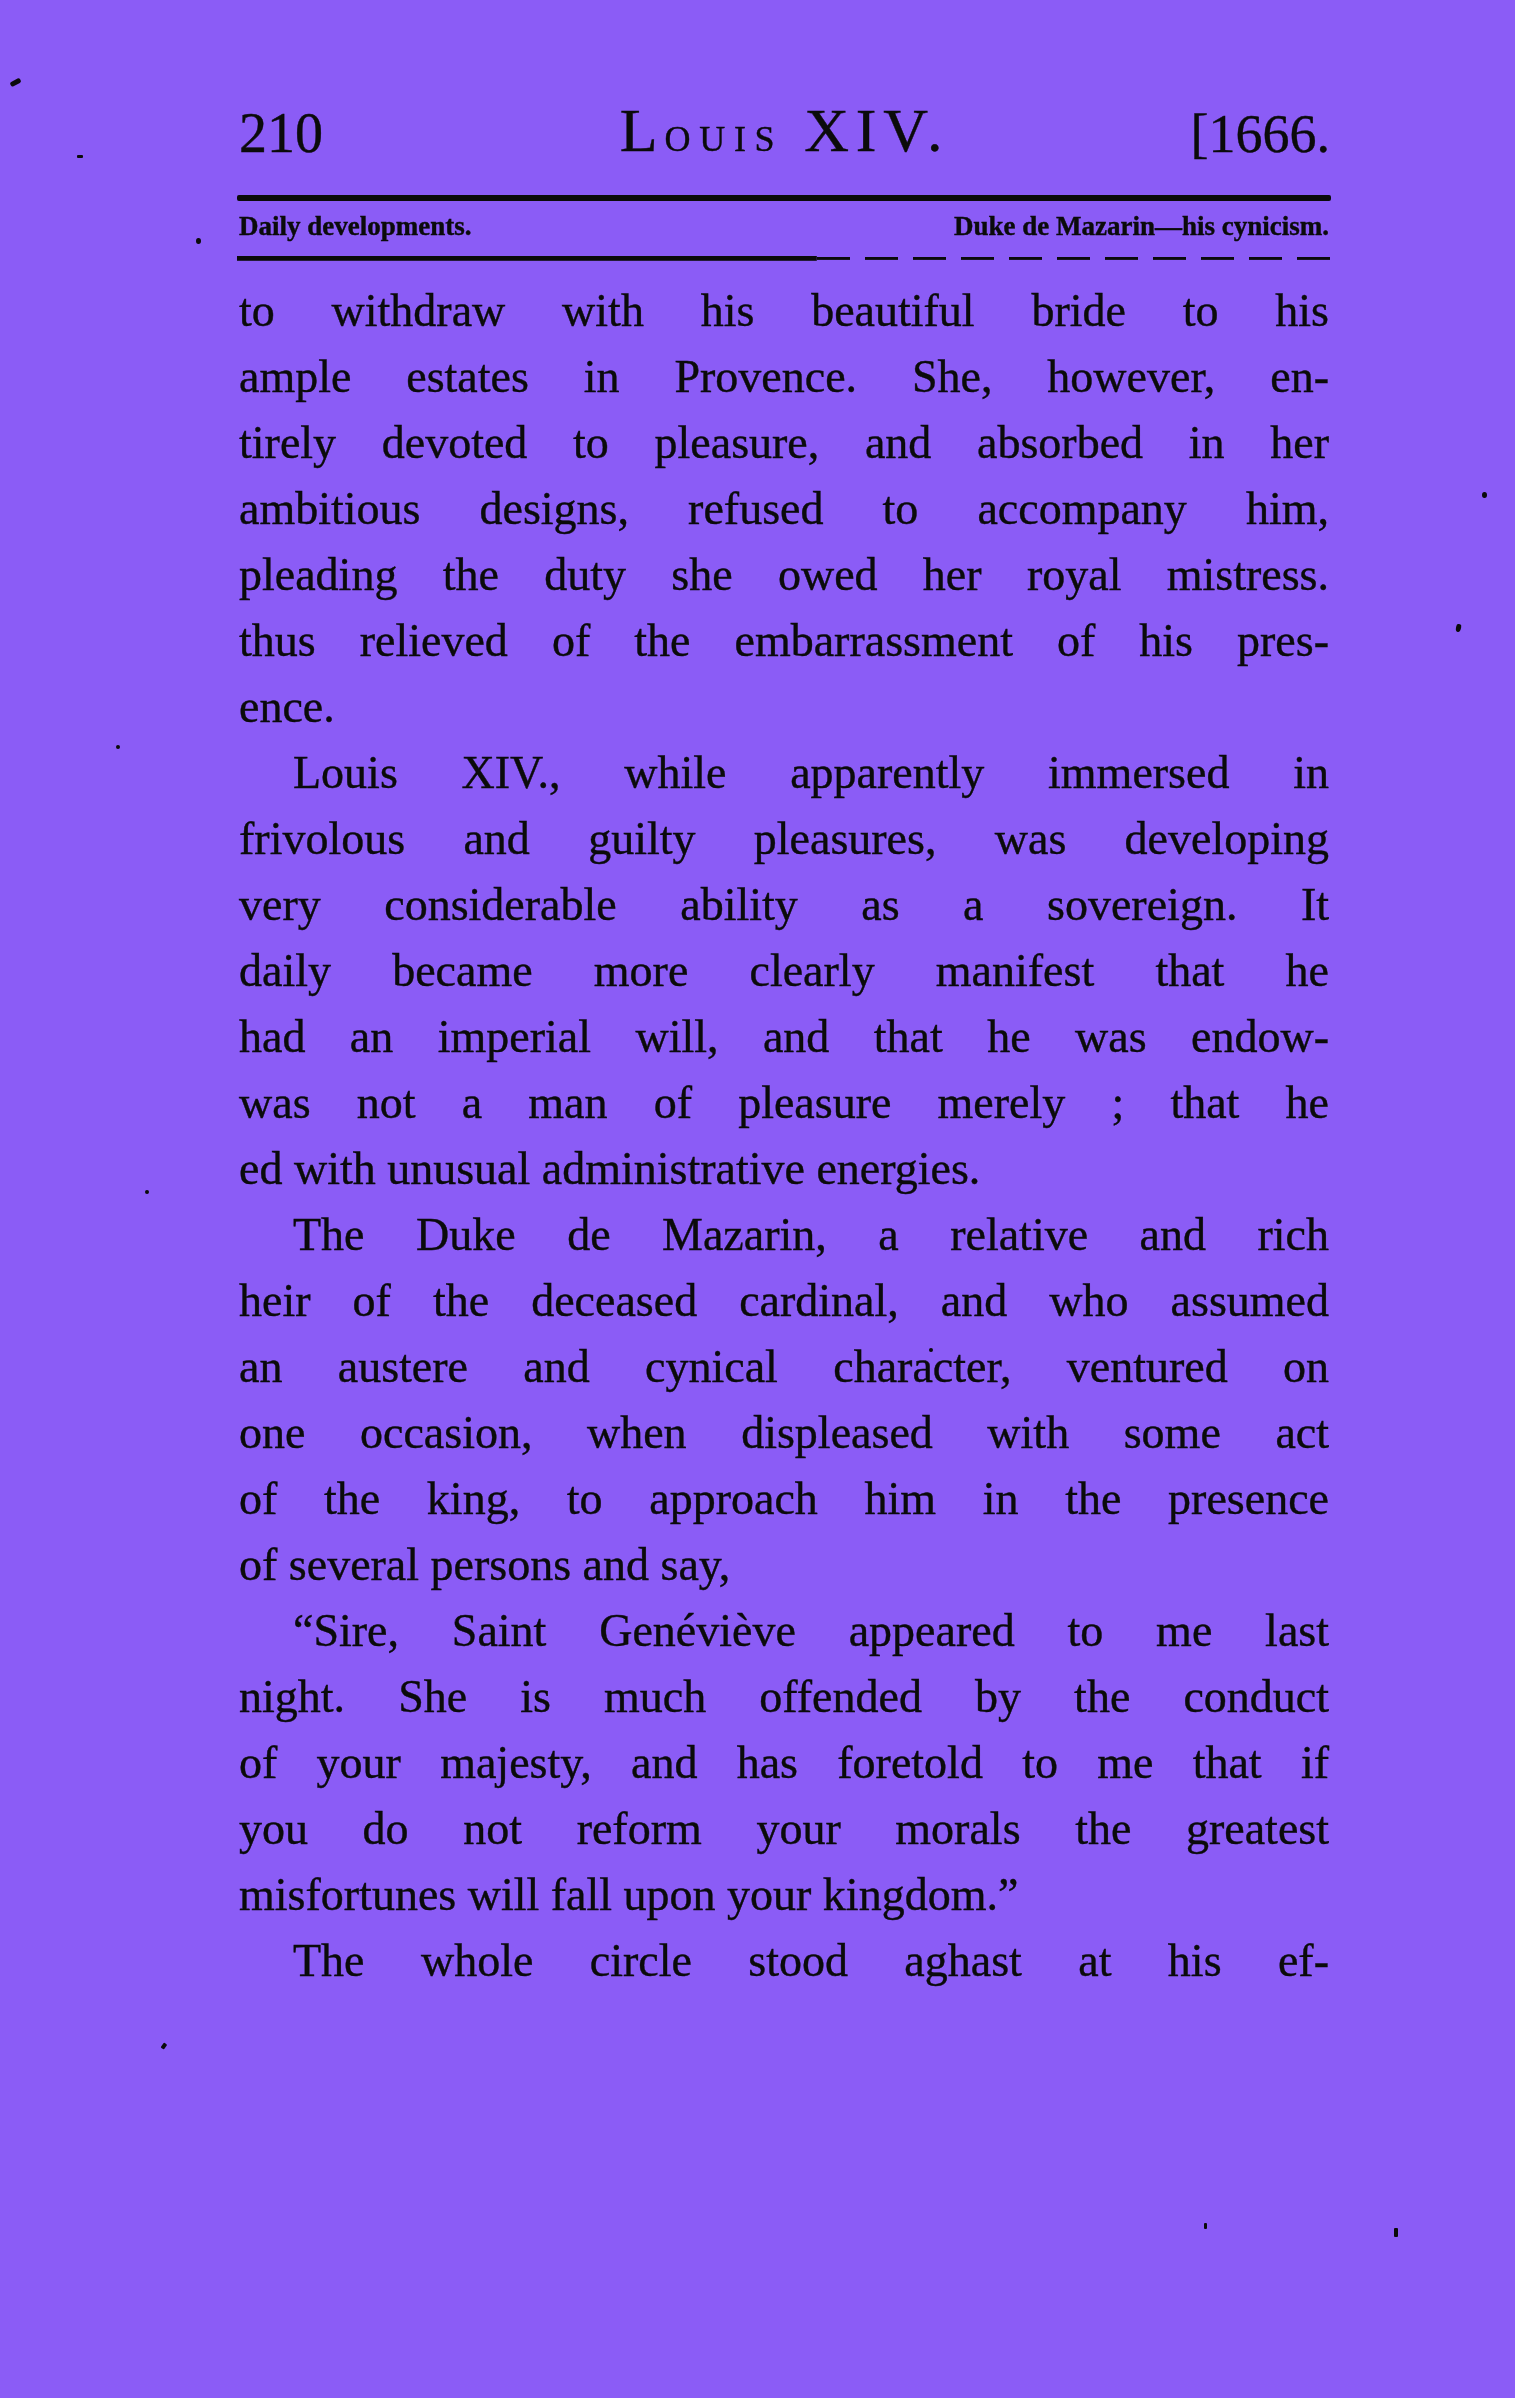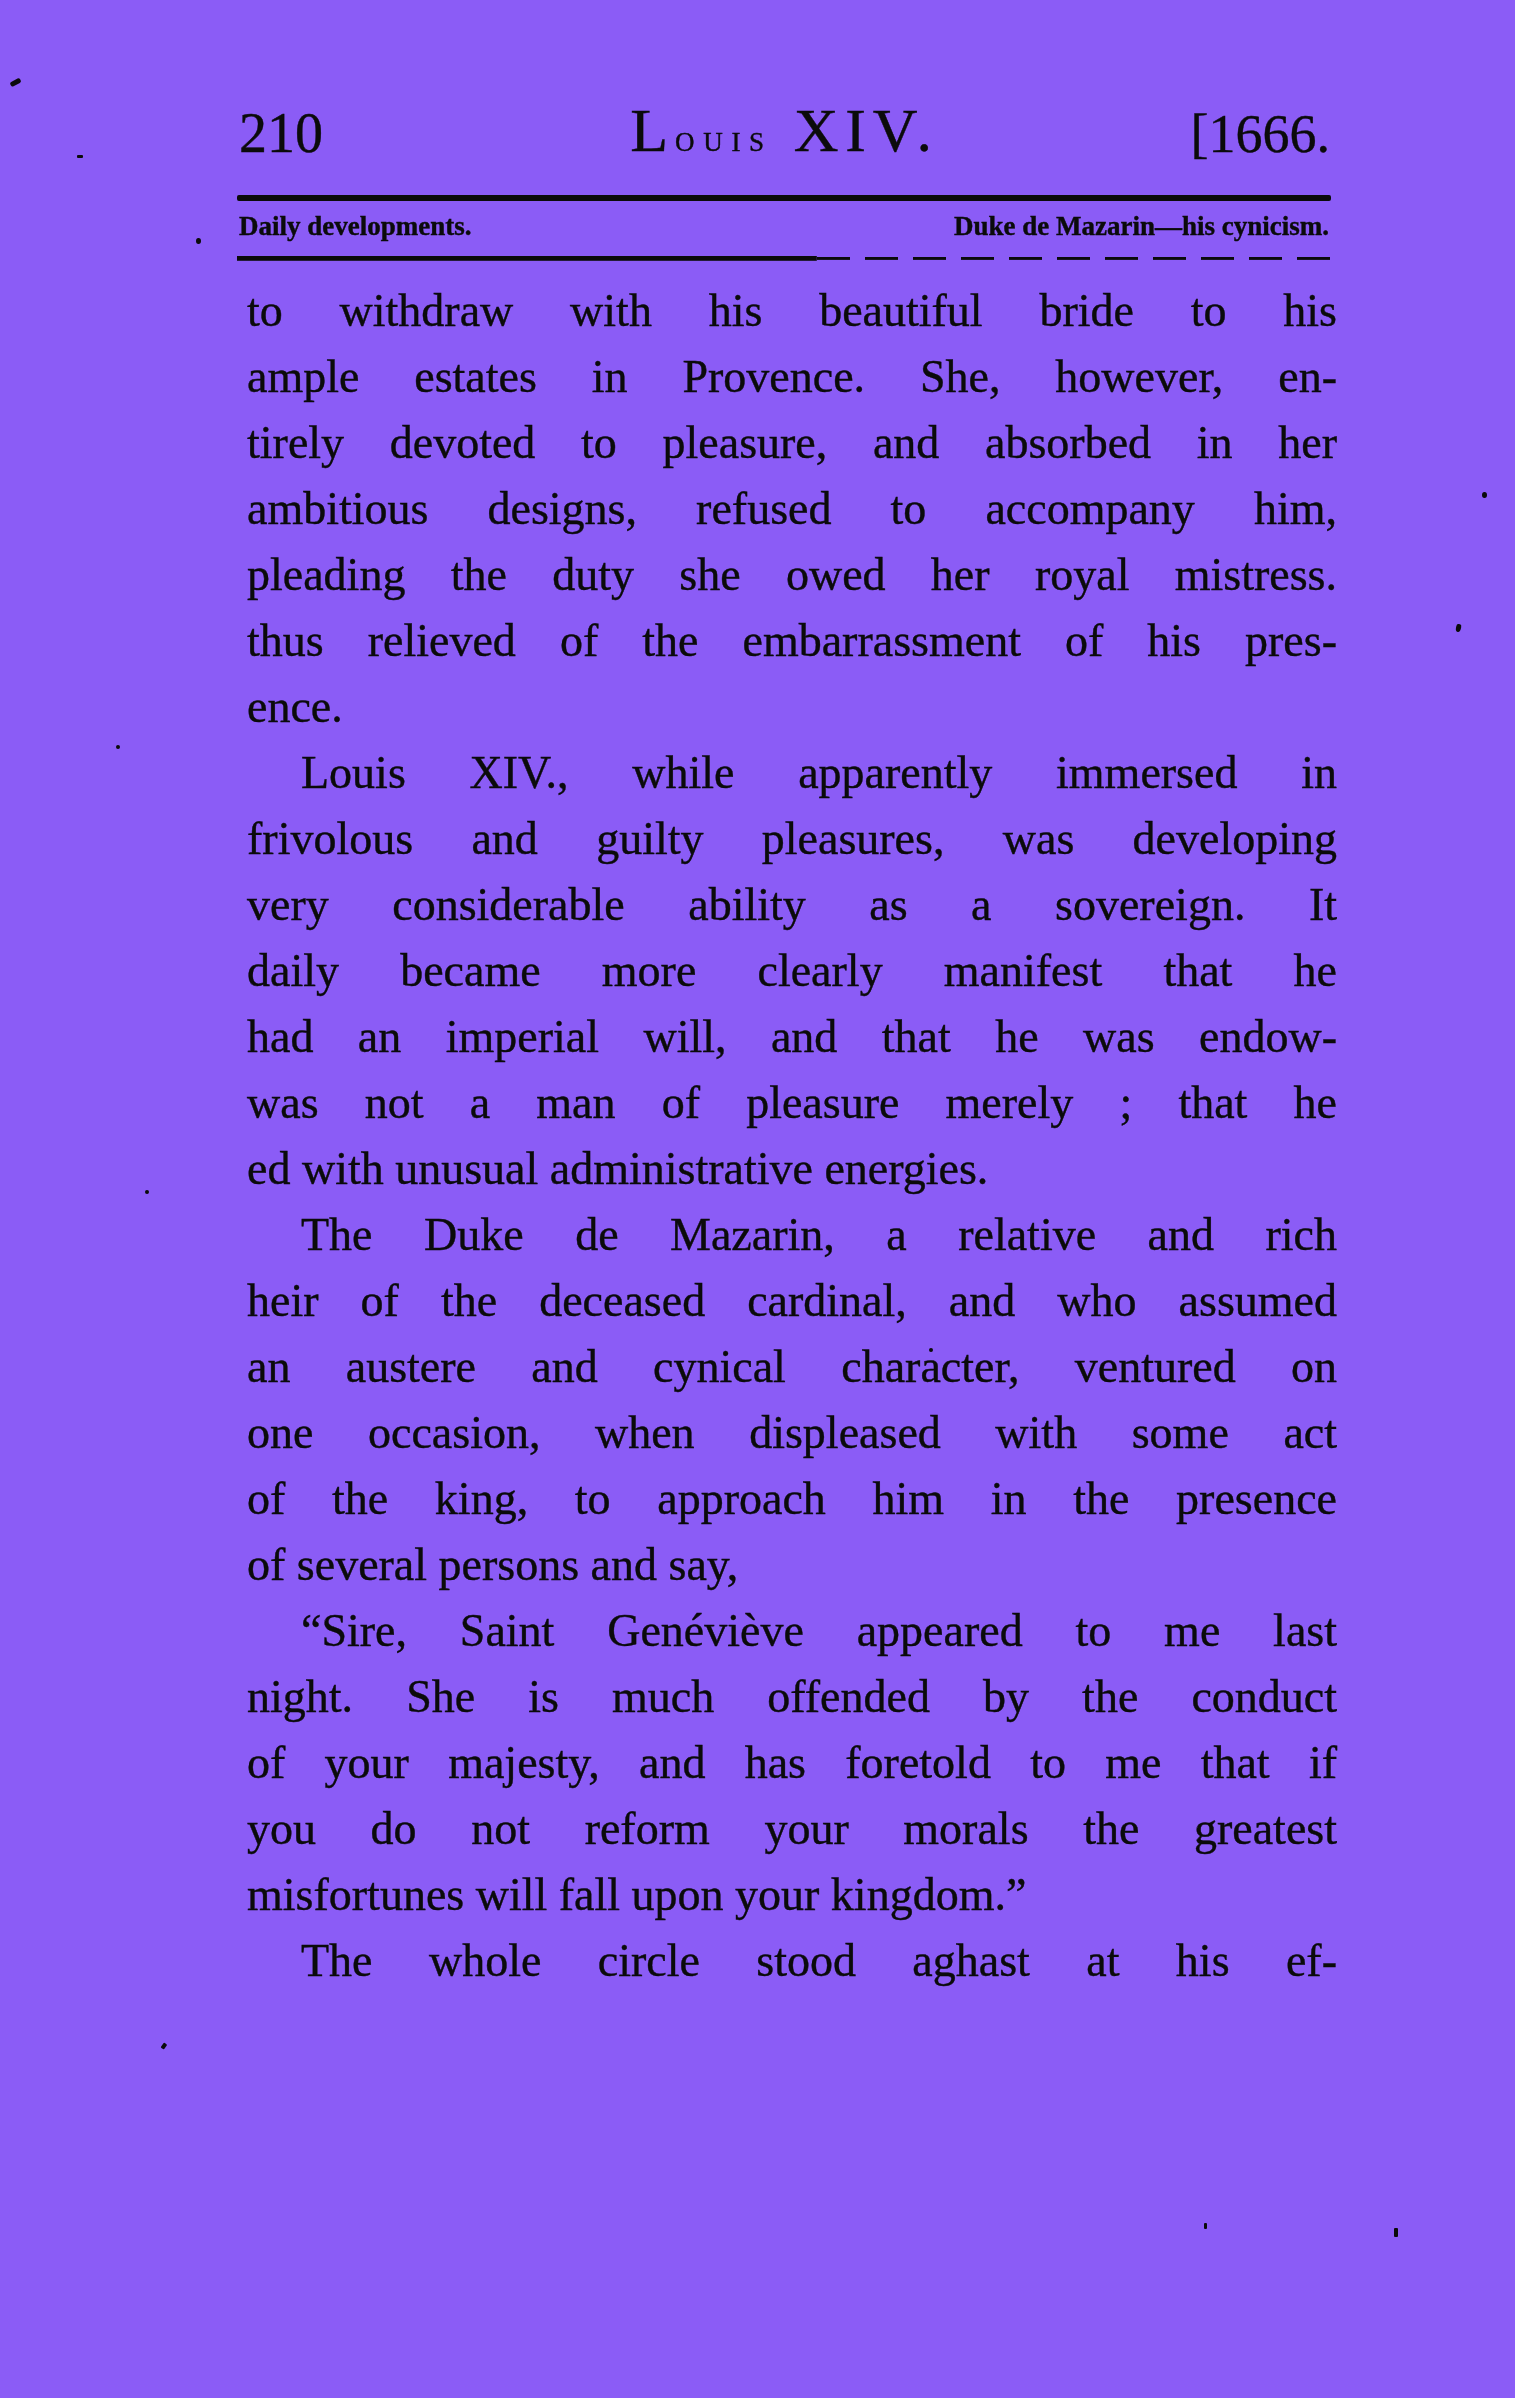"OUIS" .t-sc { font-size: 27px -> 36px }
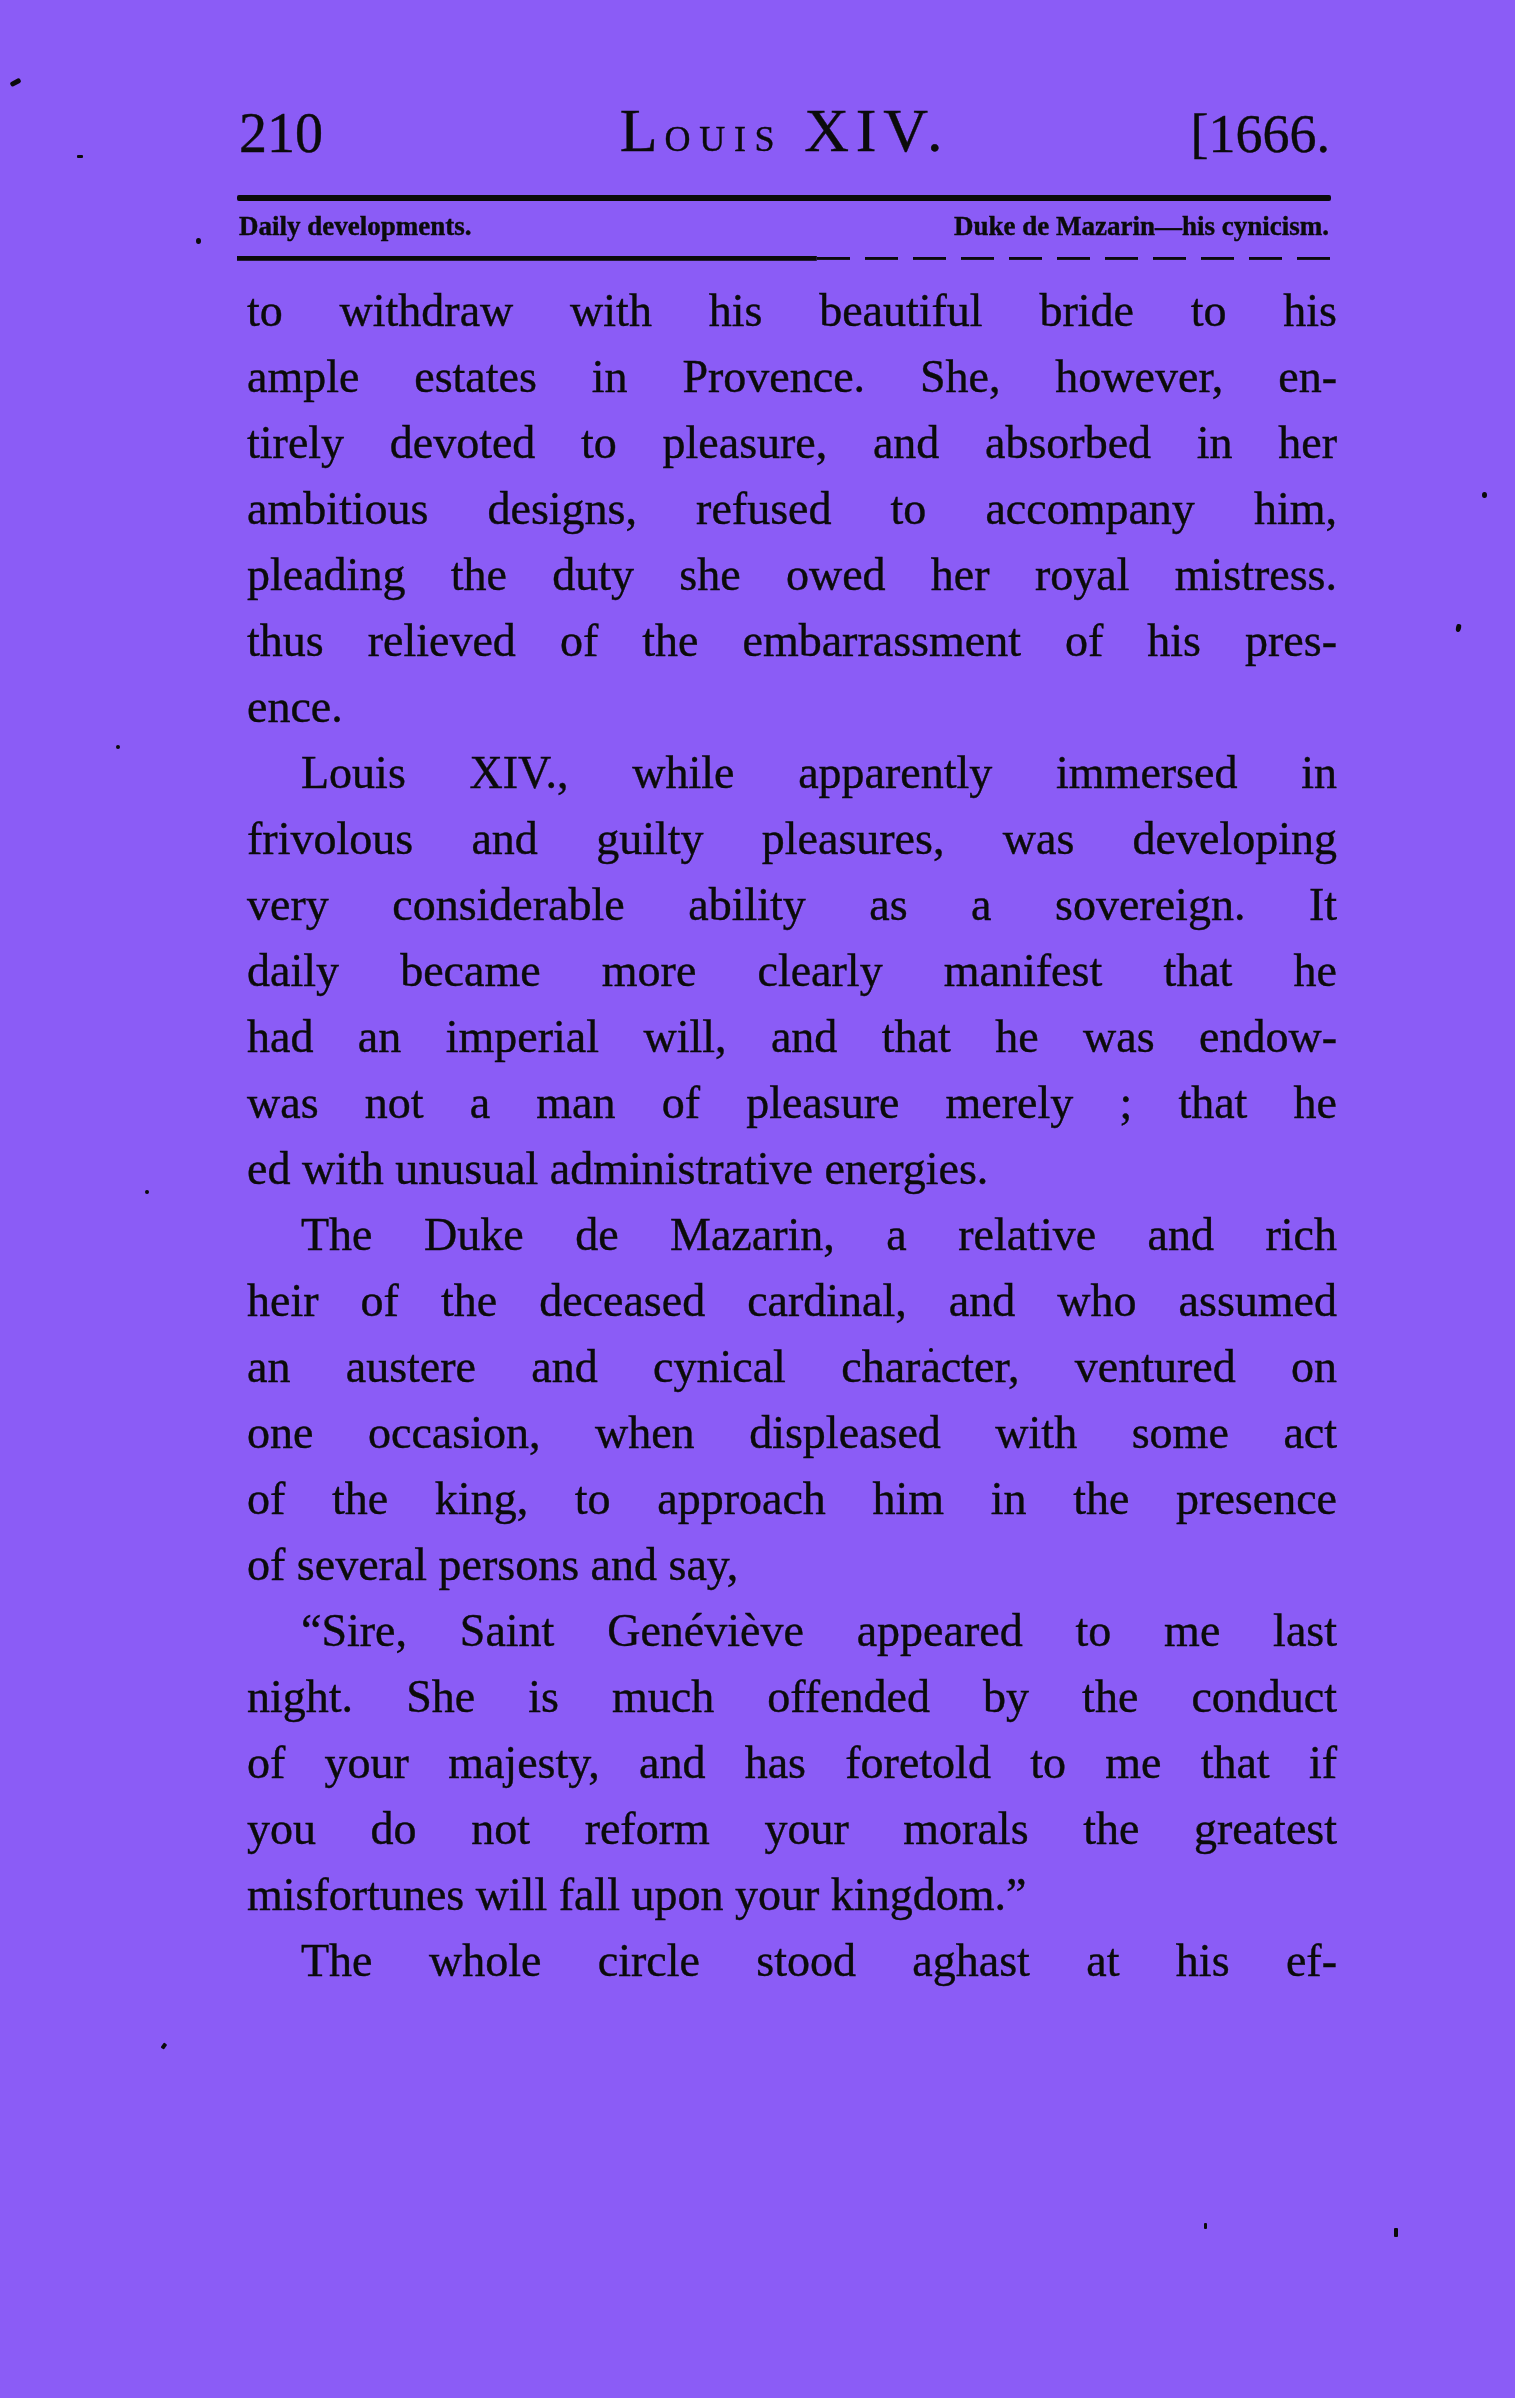"to withdraw with his beautiful" .body-text { left: 247px -> 239px }
